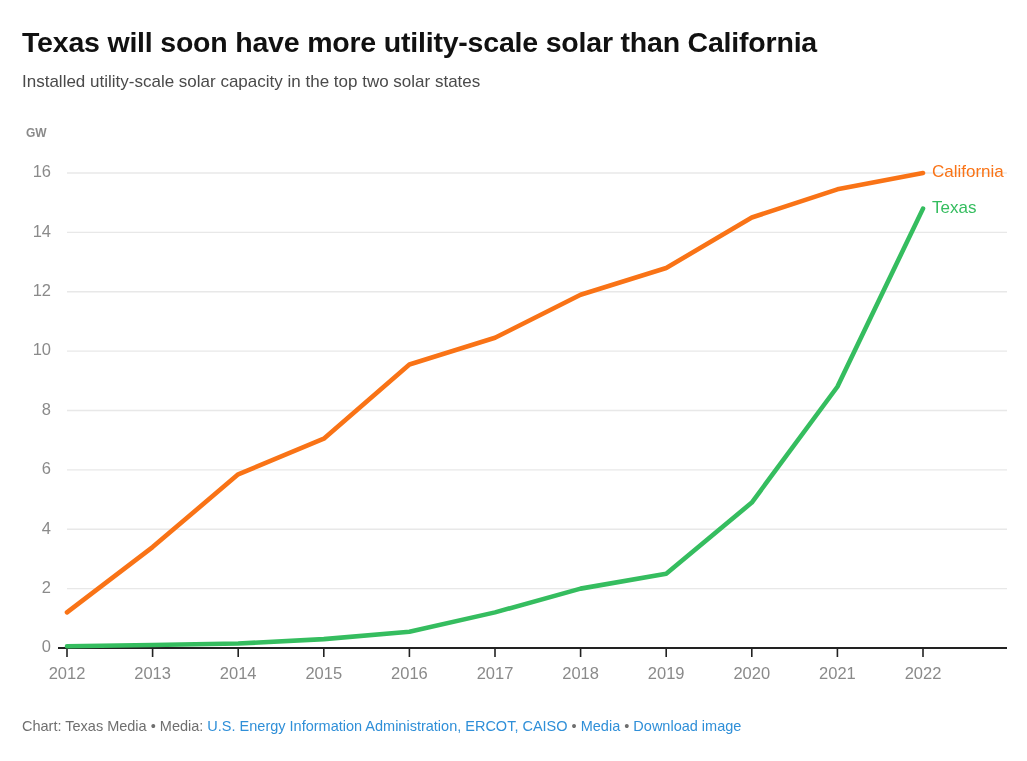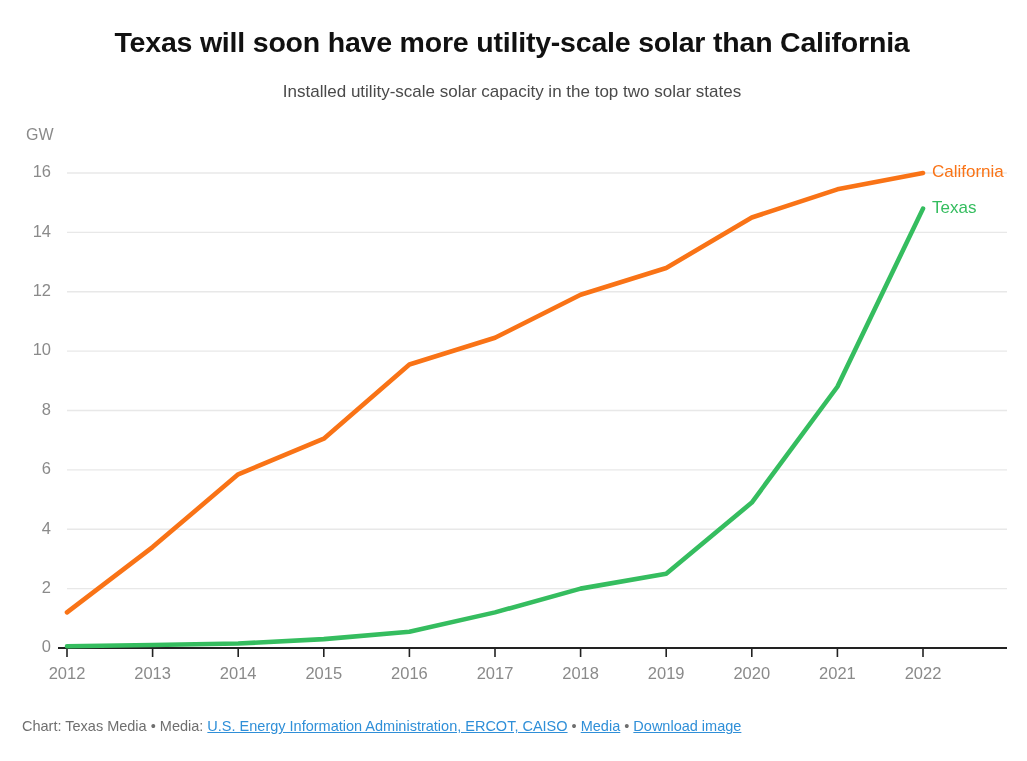"Texas will soon have more" .header { text-align: center -> none }
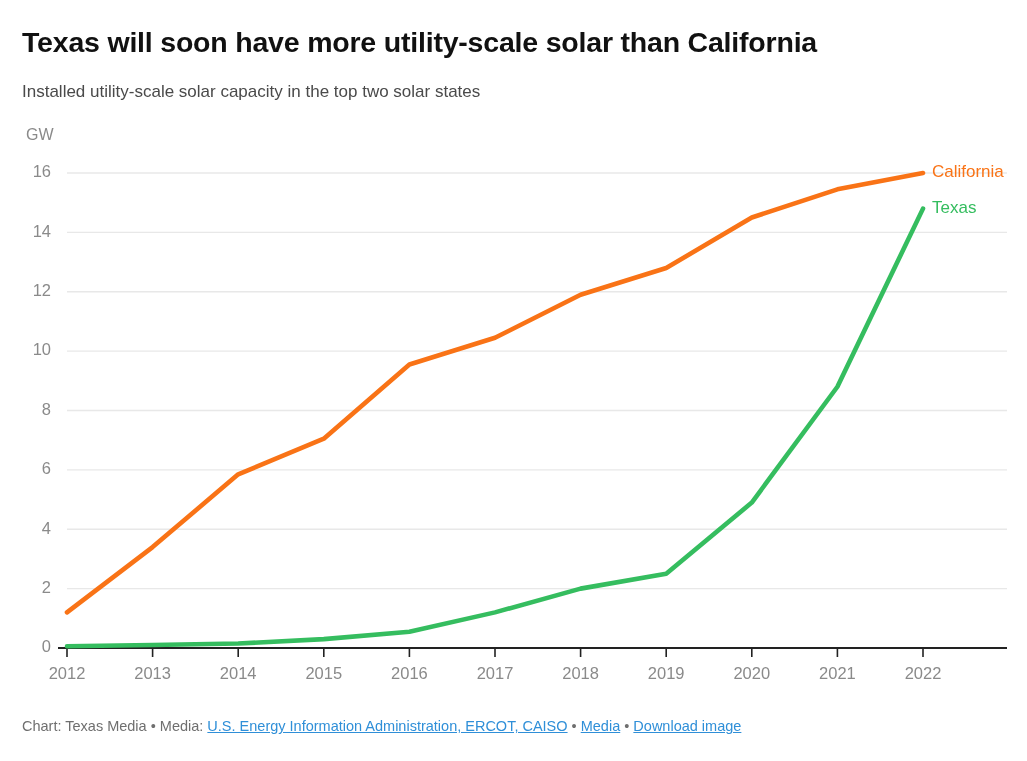"Installed utility-scale solar capacity" .chart-subtitle { margin: 23px 0 0 0 -> 13px 0 0 0 }
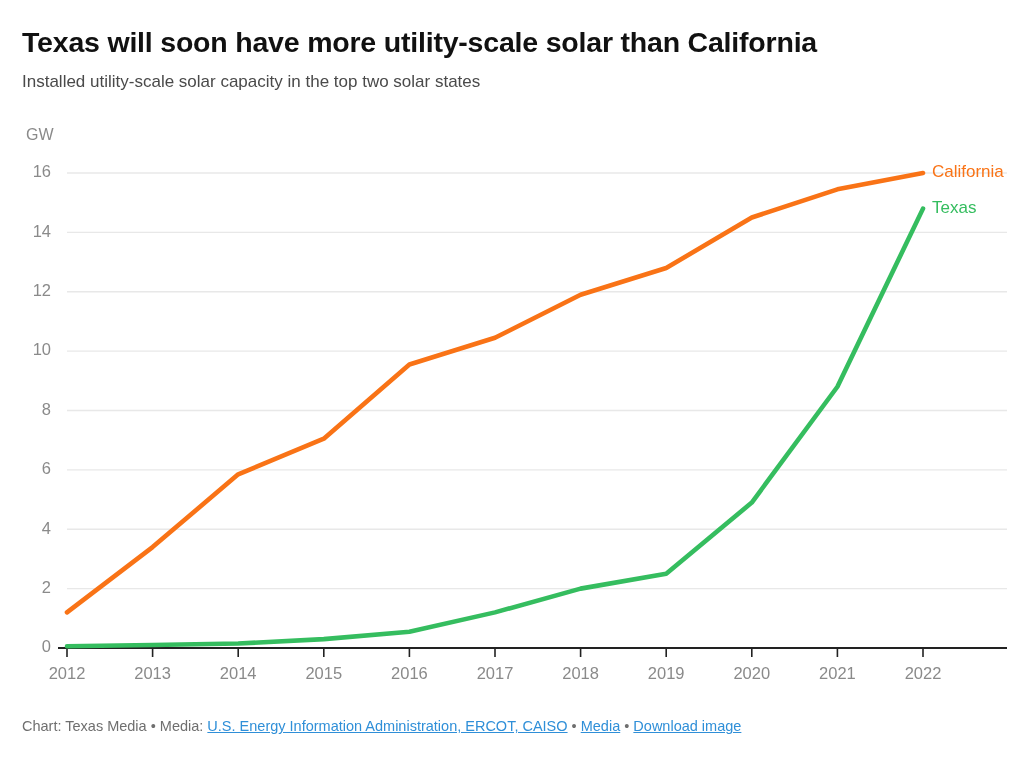"GW" .yunit { font-size: 16px -> 12px; font-weight: none -> bold }
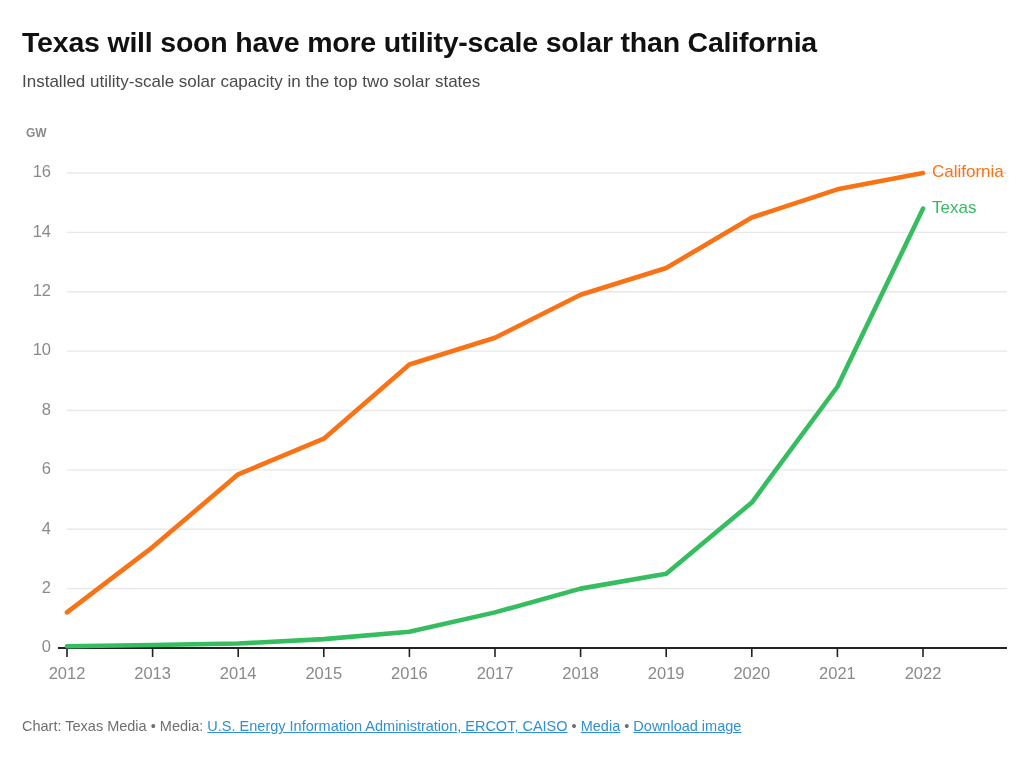"U.S. Energy Information Administration," .footer a, .footer .link { text-decoration: underline -> none }
